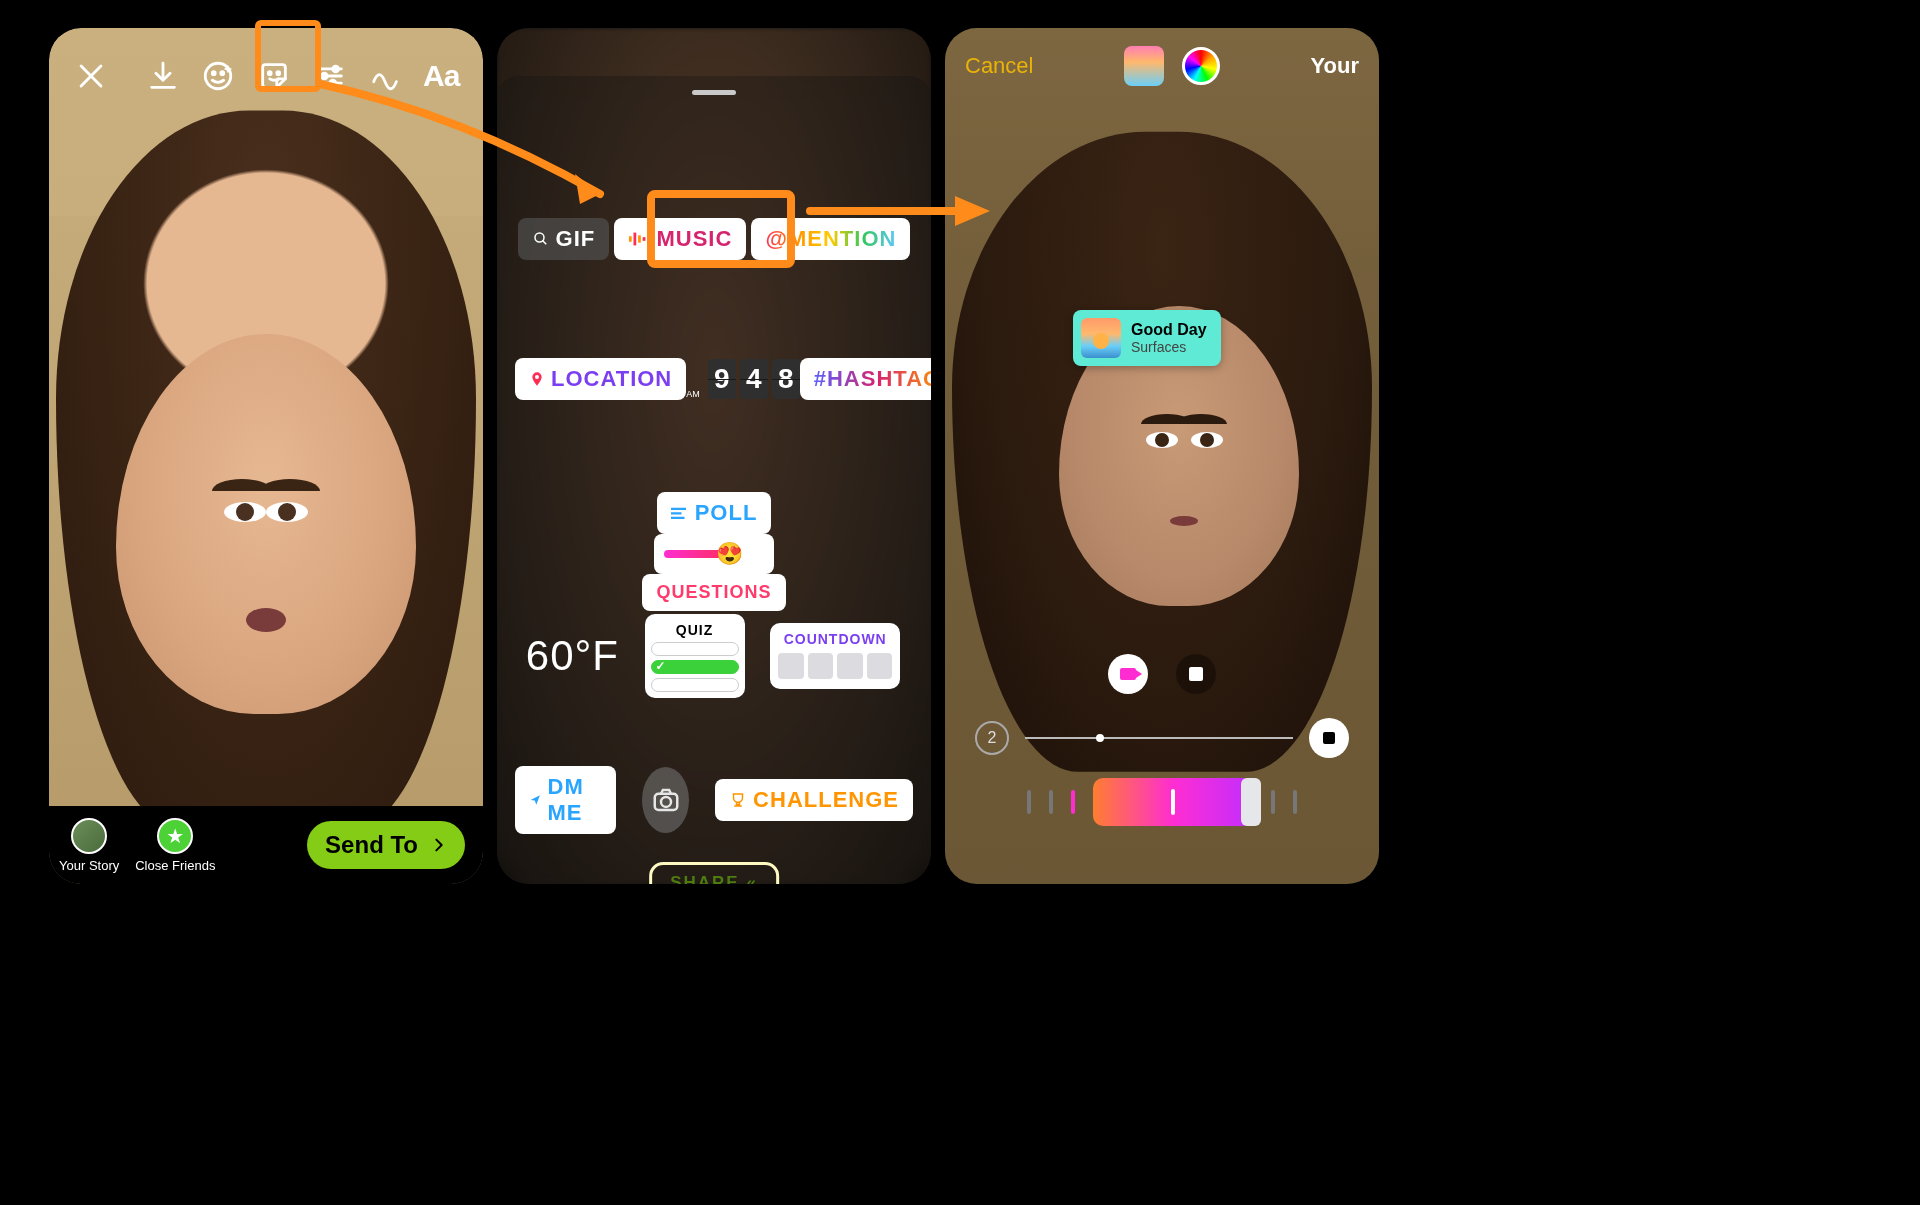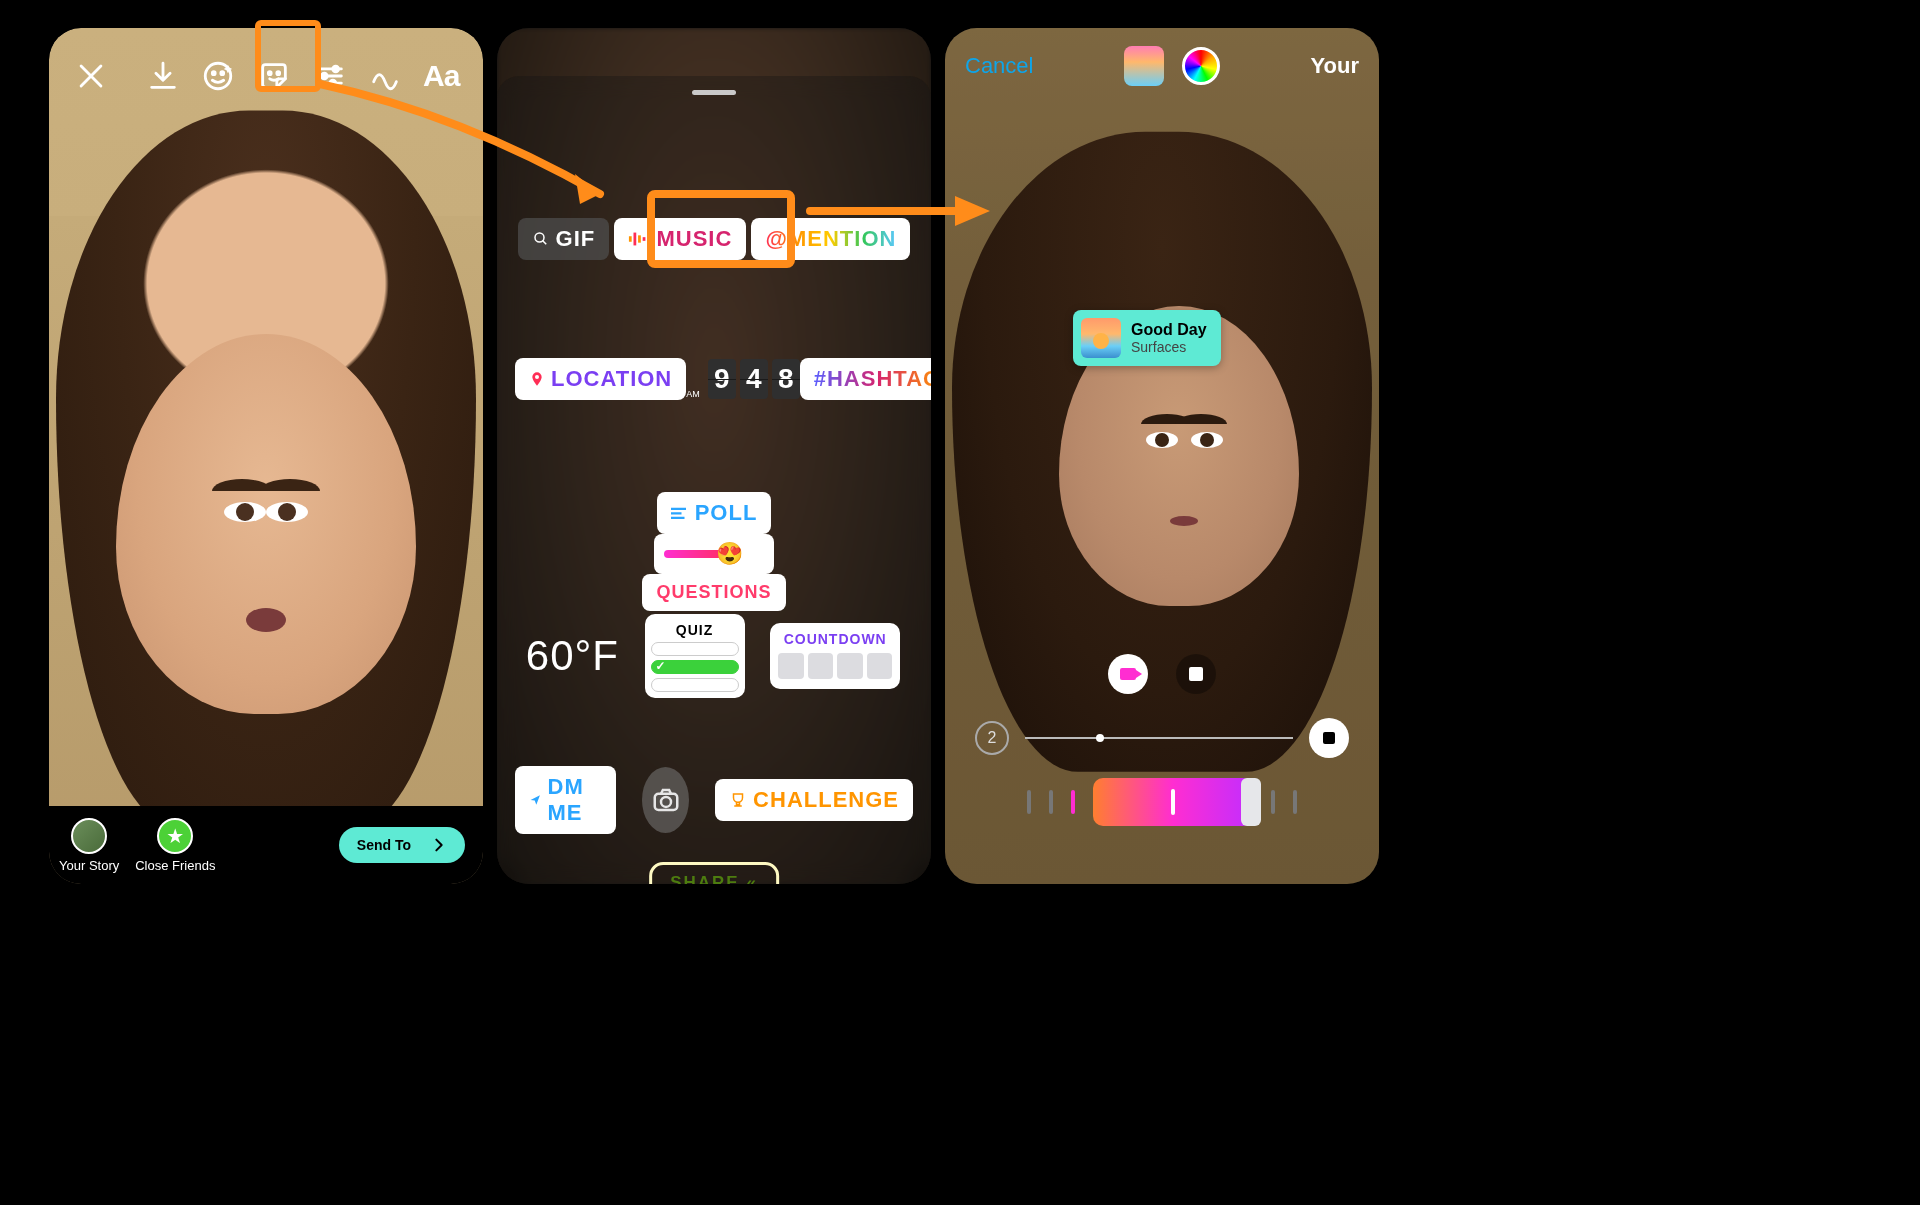"Cancel" .s3-cancel { color: #0ea5e9 -> #eab308 }
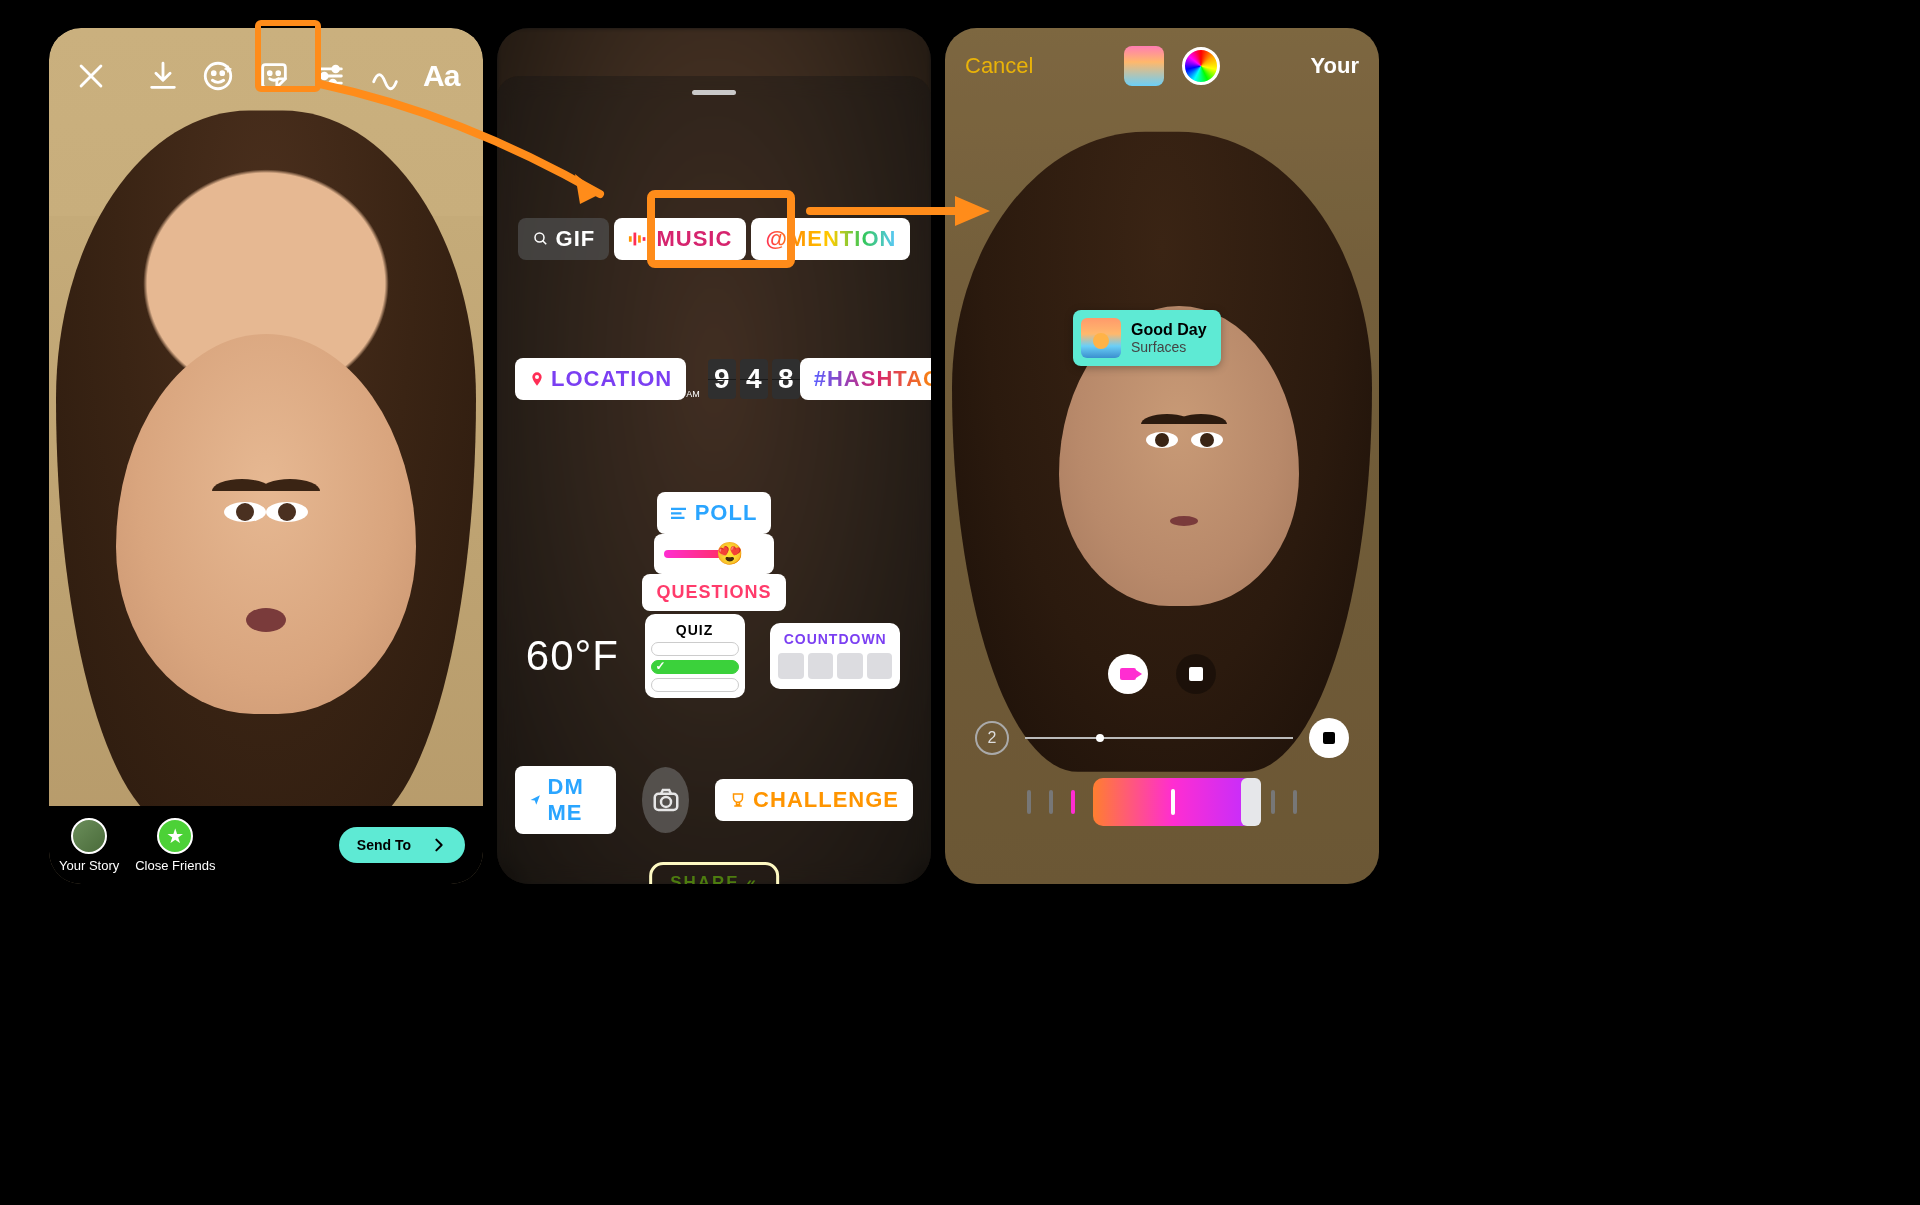"Send To" .sendto { background: #5eead4 -> #84cc16; font-size: 14px -> 24px; gap: 20px -> 13px }
